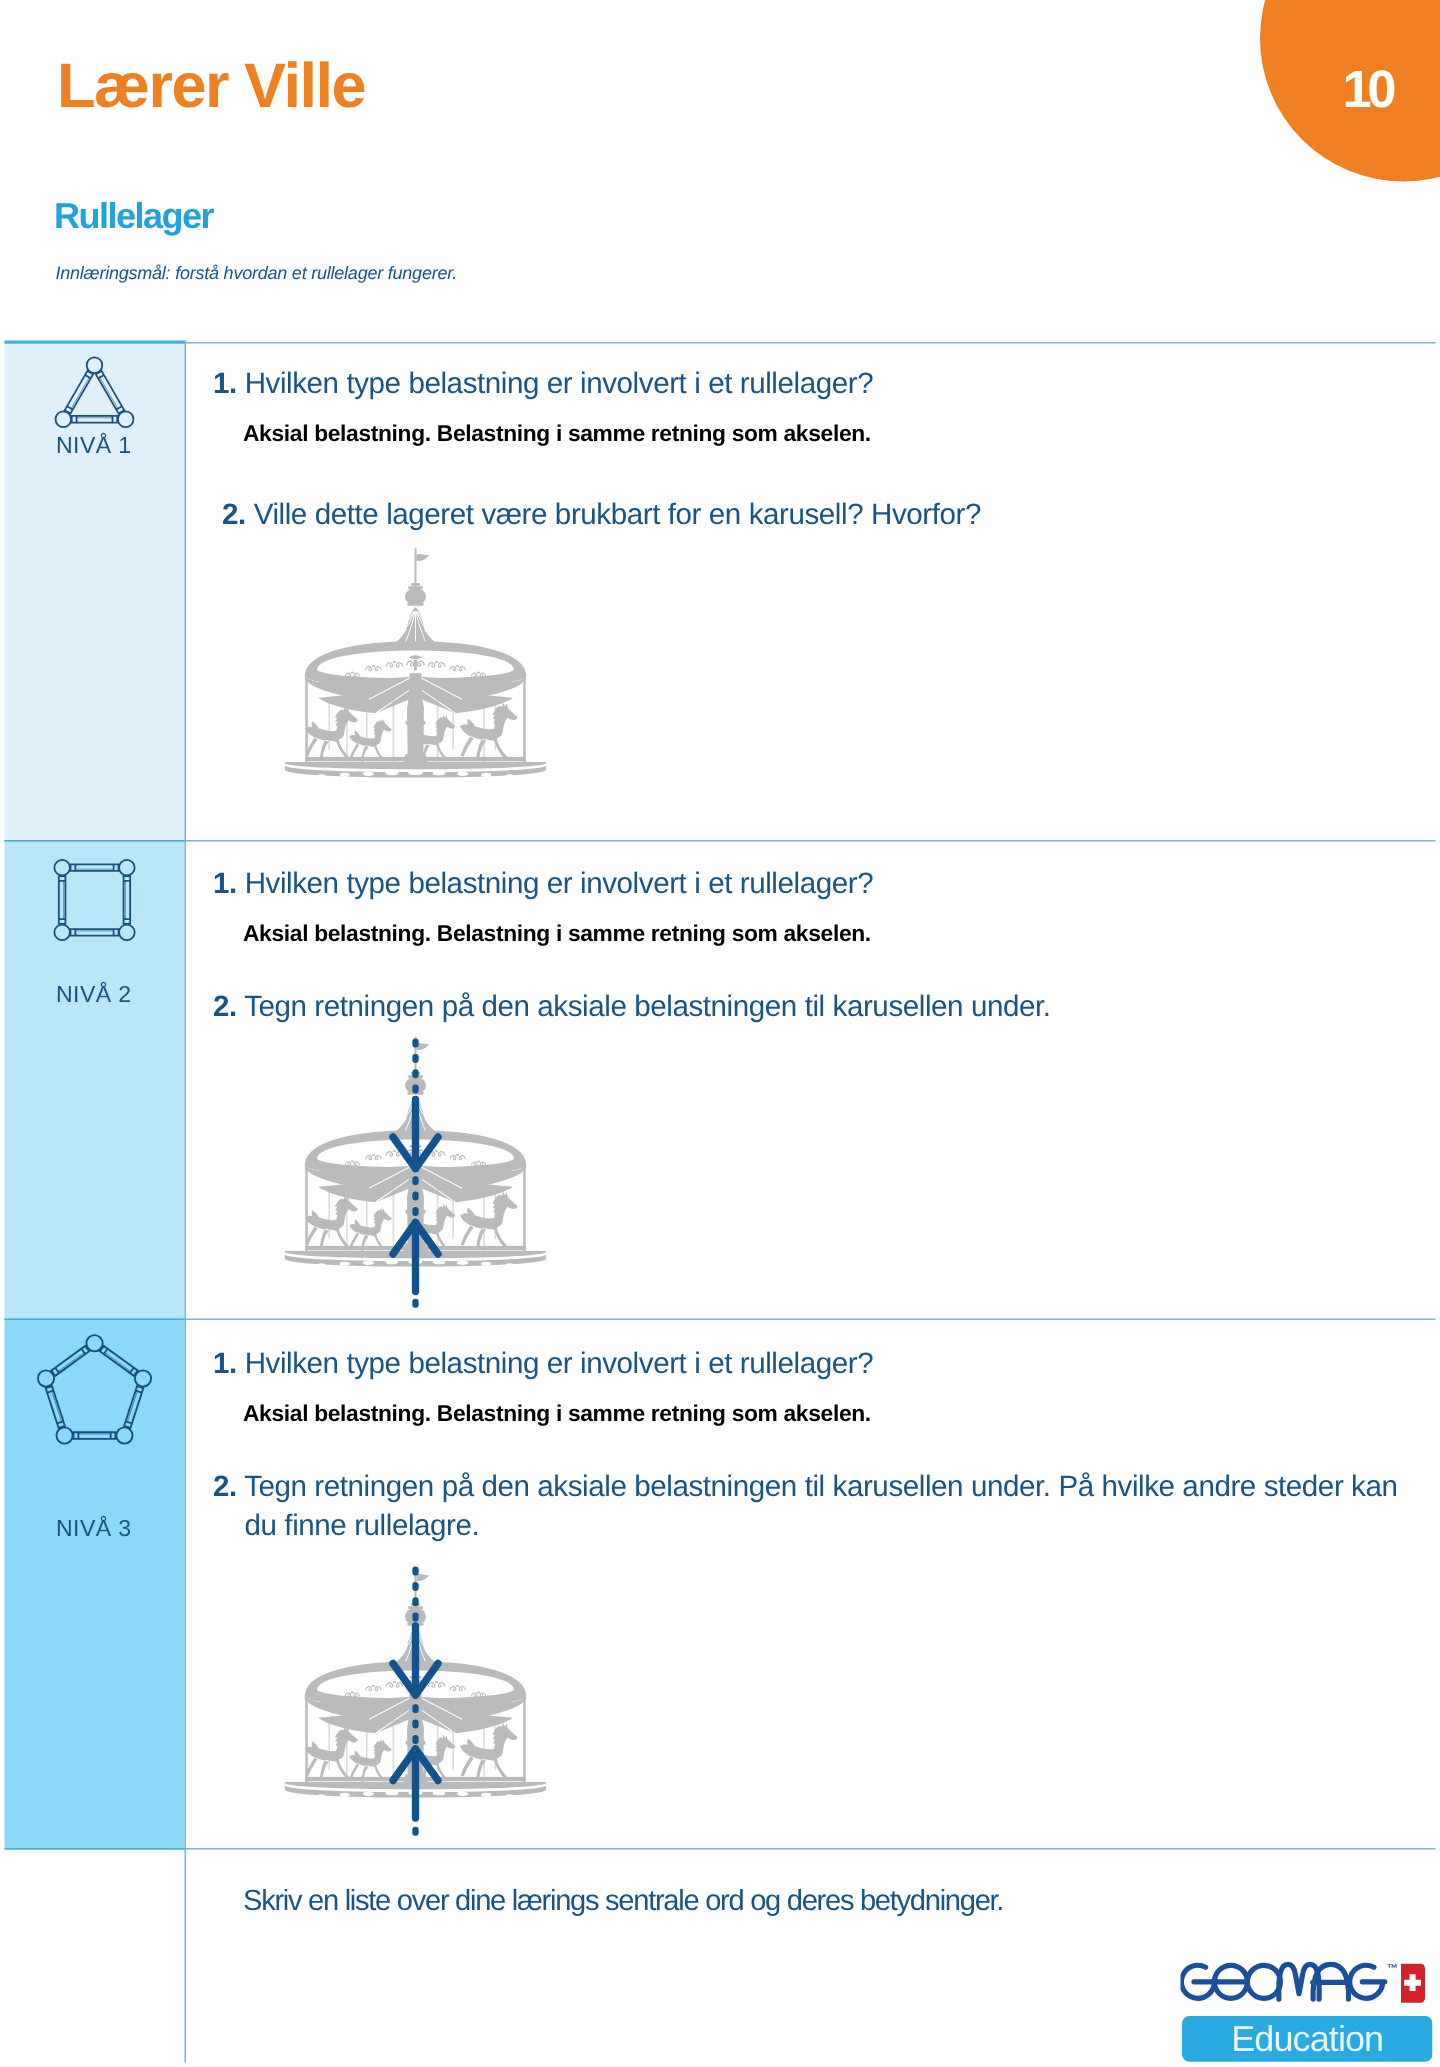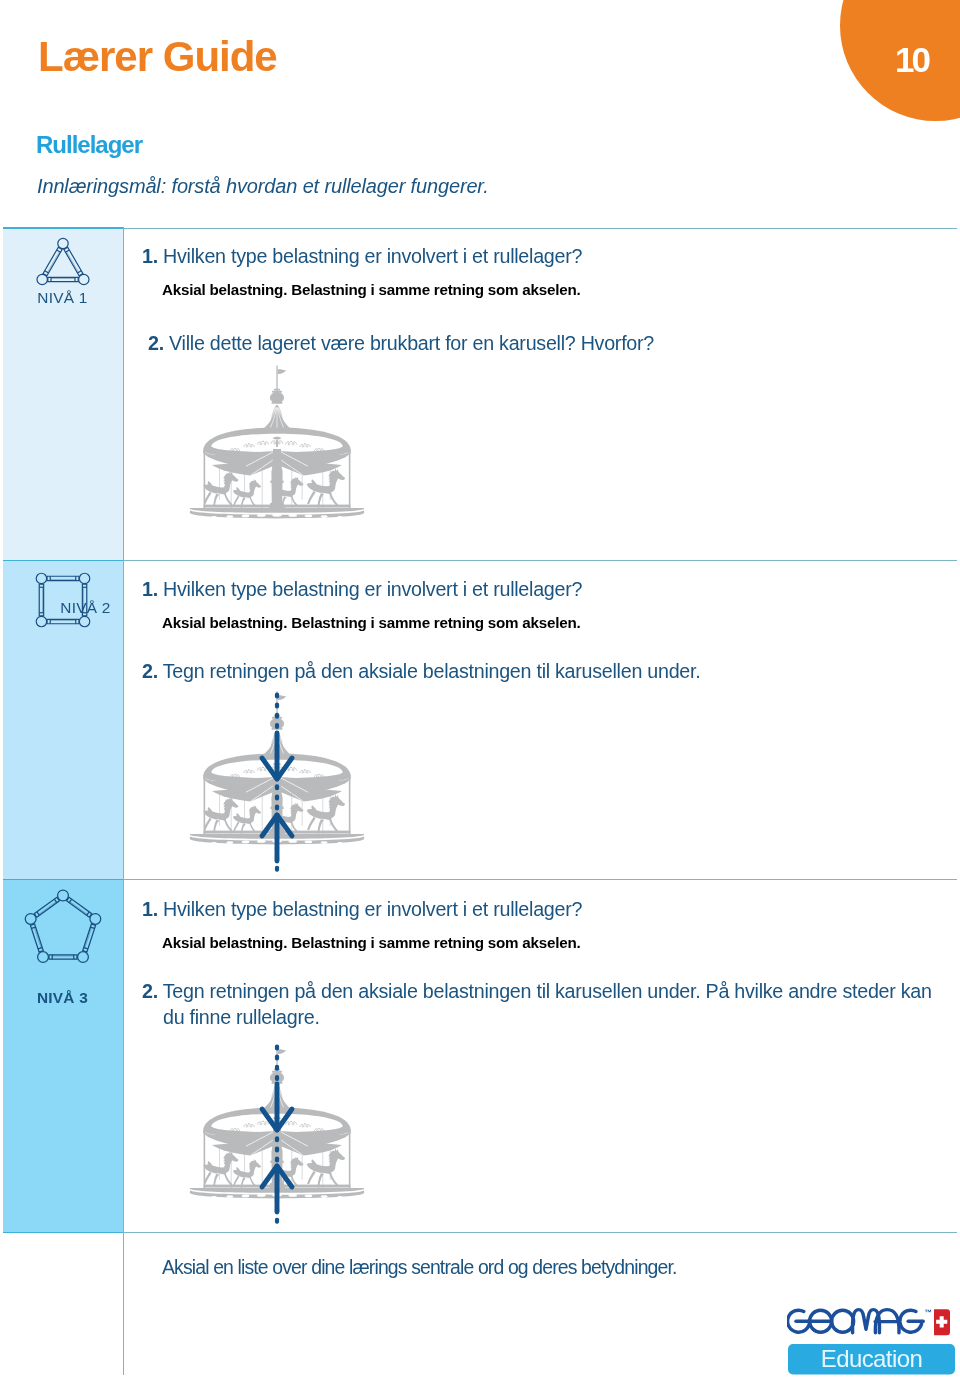"Lærer Guide" div.title { text: Guide -> Ville }
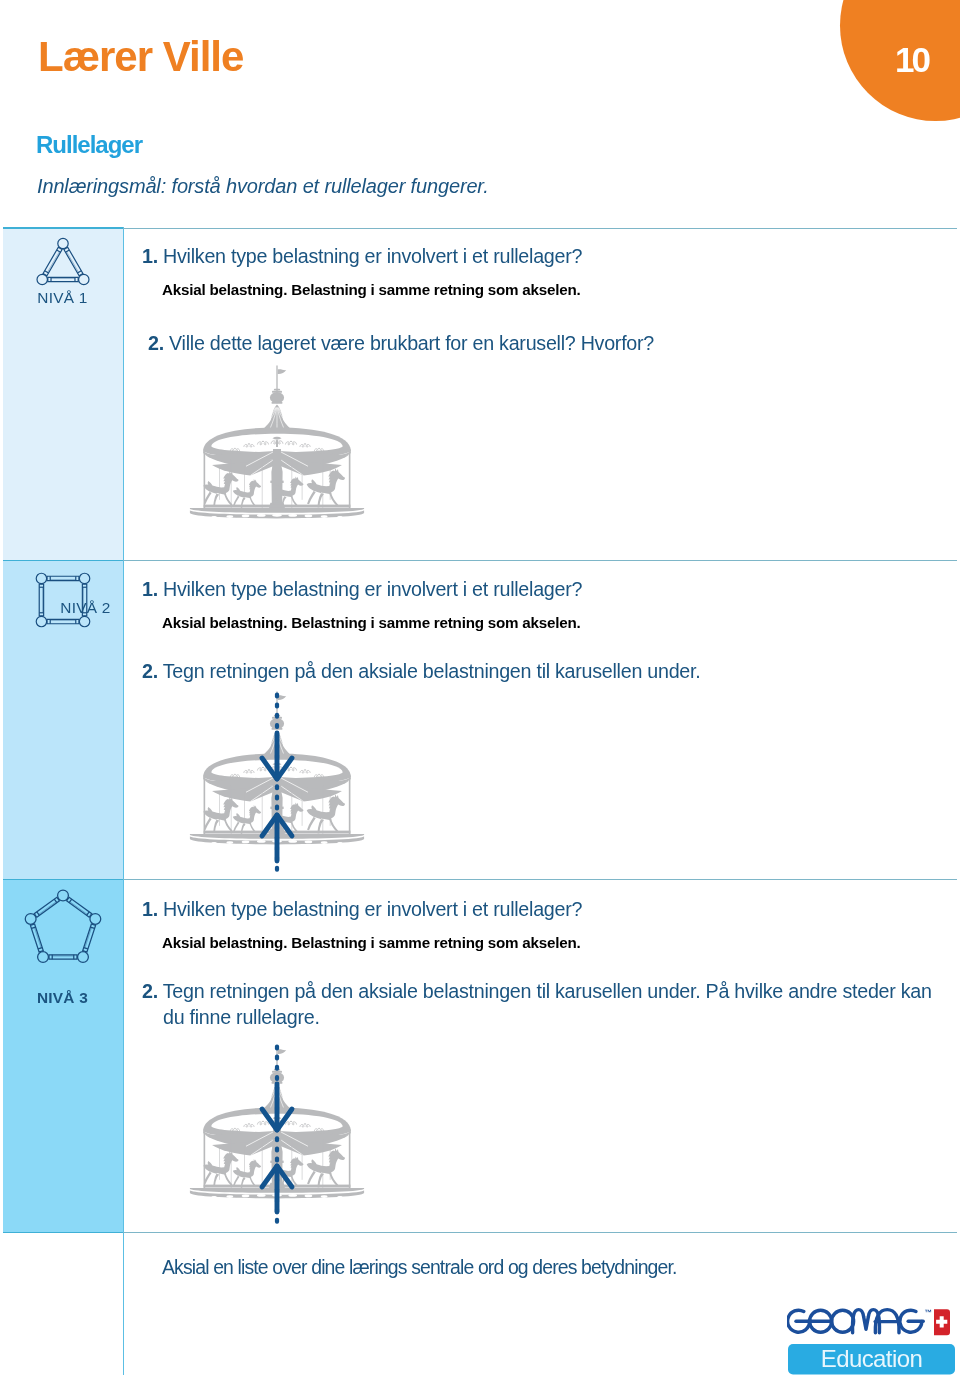"Innlæringsmål: forstå hvordan et" .goal { font-size: 20px -> 12px }
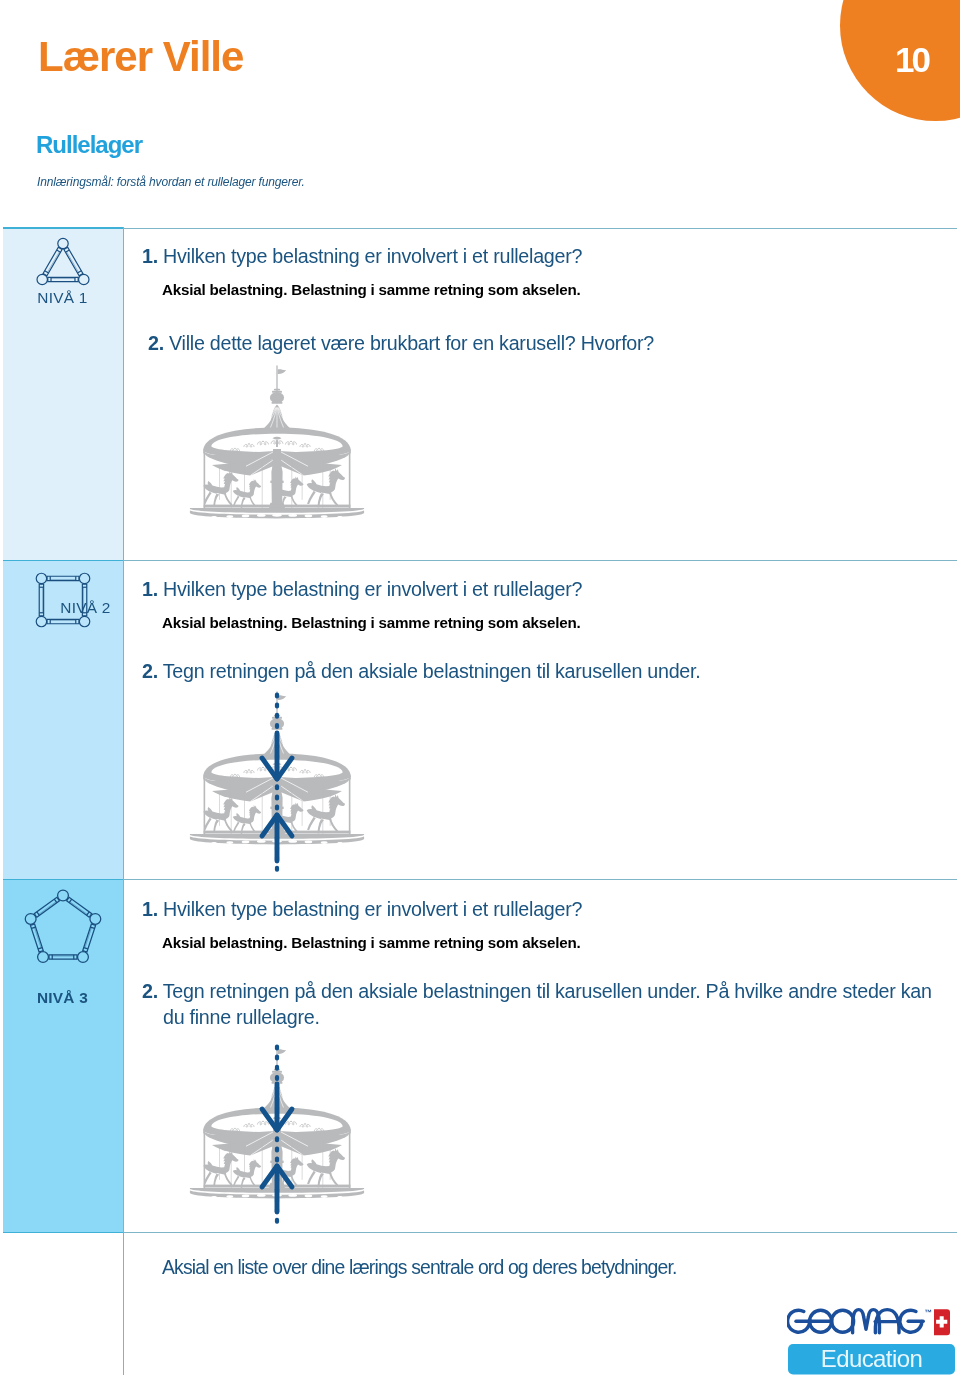"NIVÅ 2" div.lvlabel { padding-left: 23px -> none; top: 600px -> 656px }
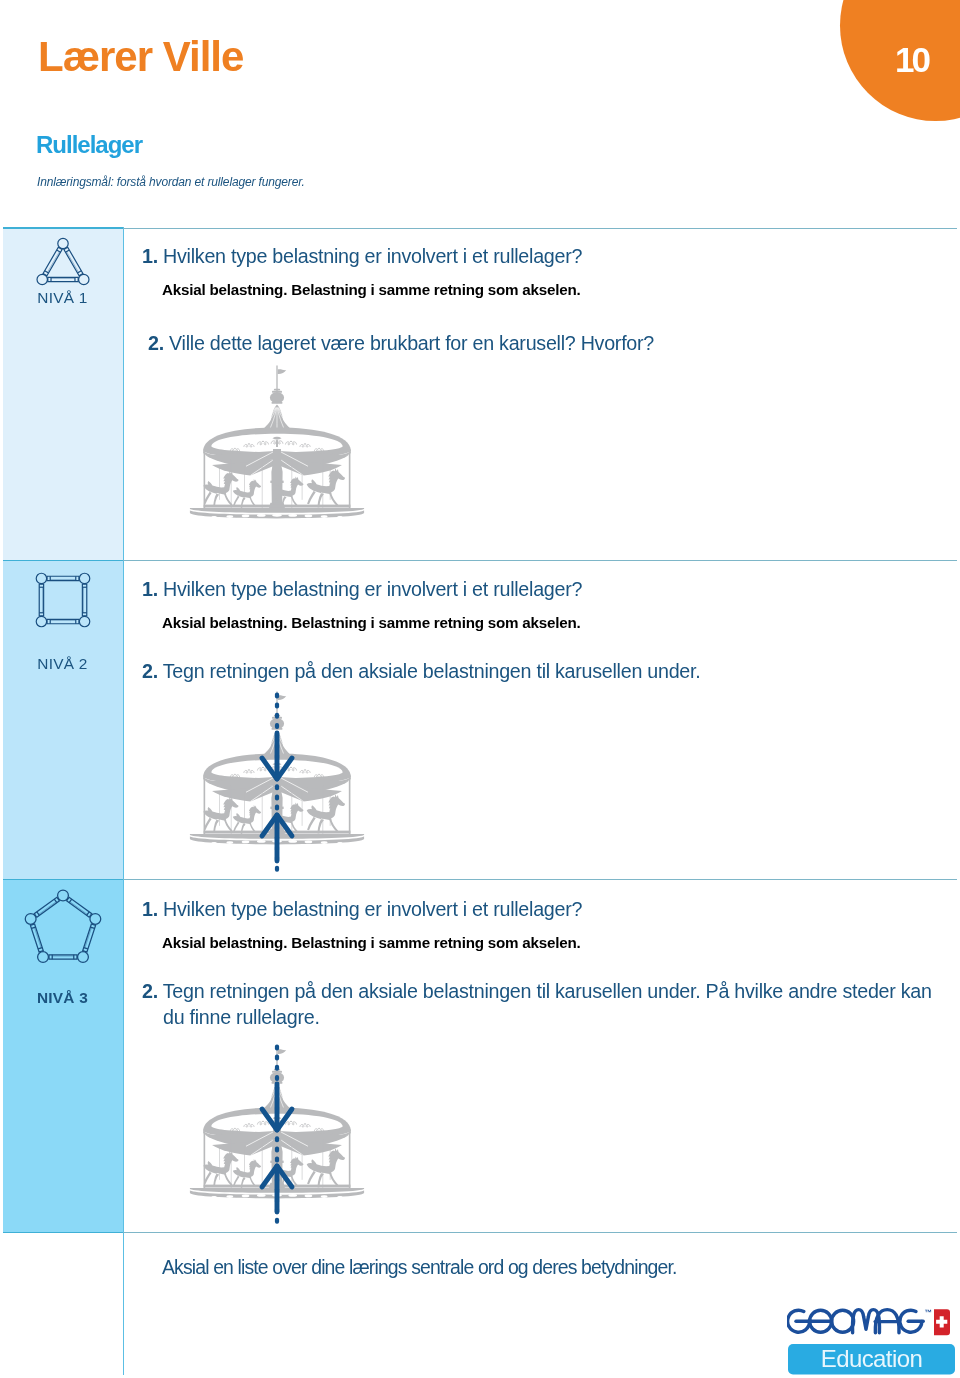"NIVÅ 3" div.lvlabel { font-weight: bold -> none; top: 990px -> 1012px }
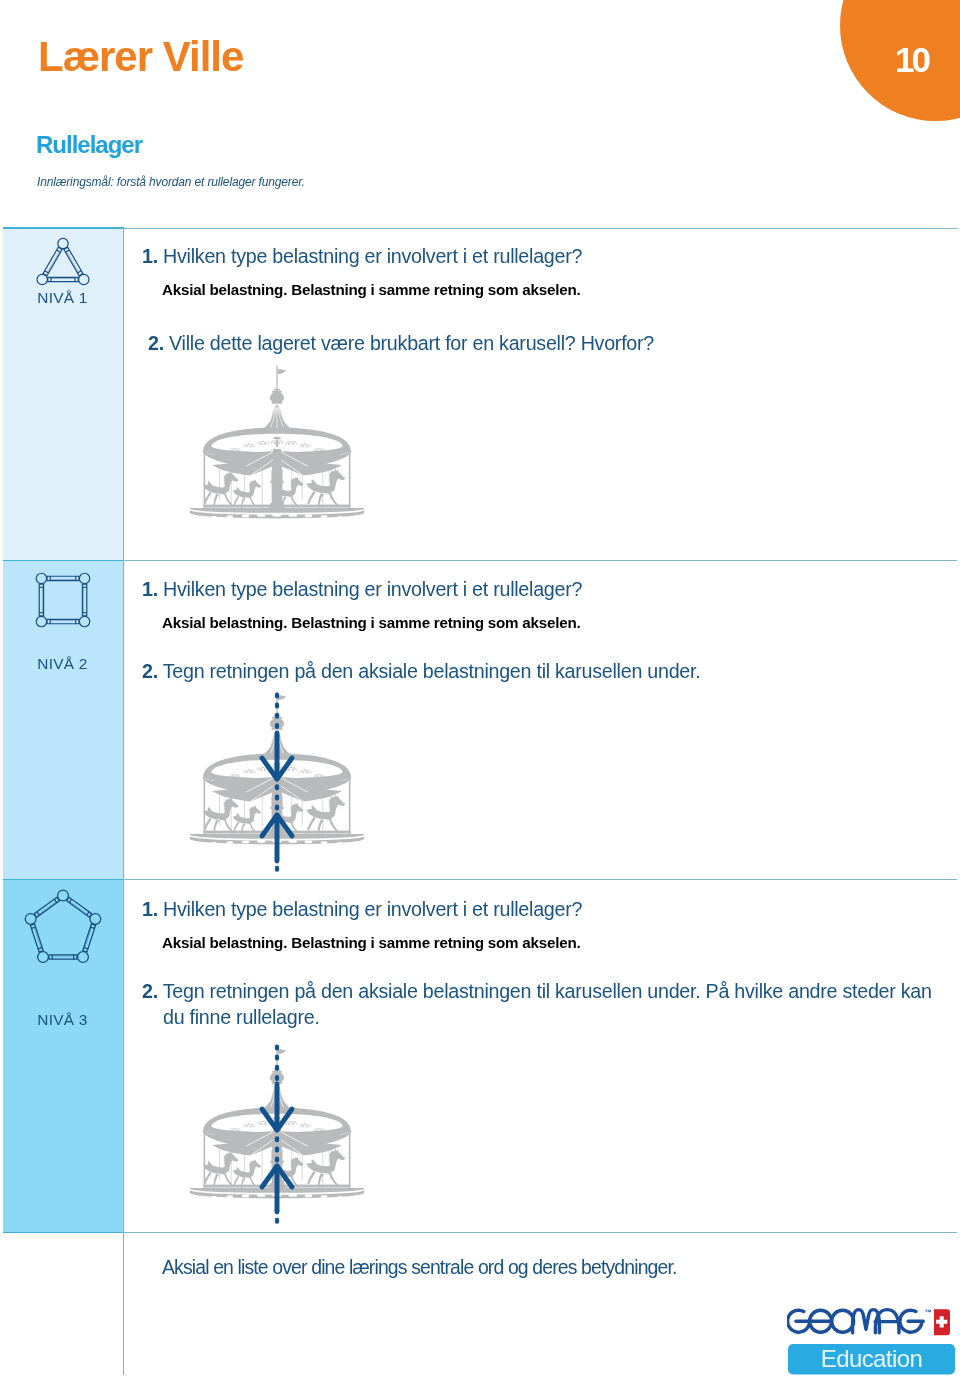"Aksial en liste over dine" div.task { text: Aksial -> Skriv }
